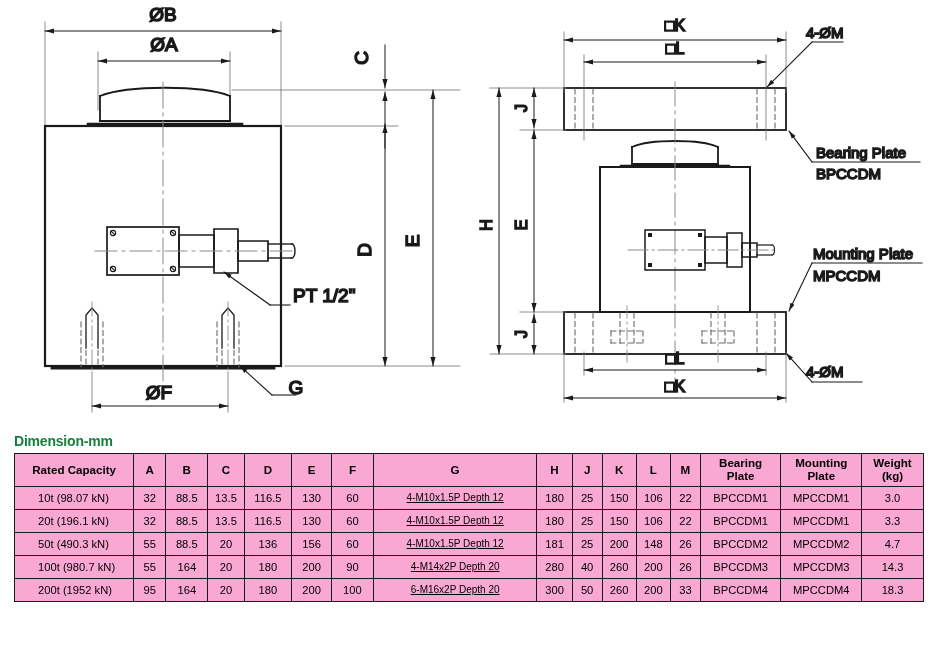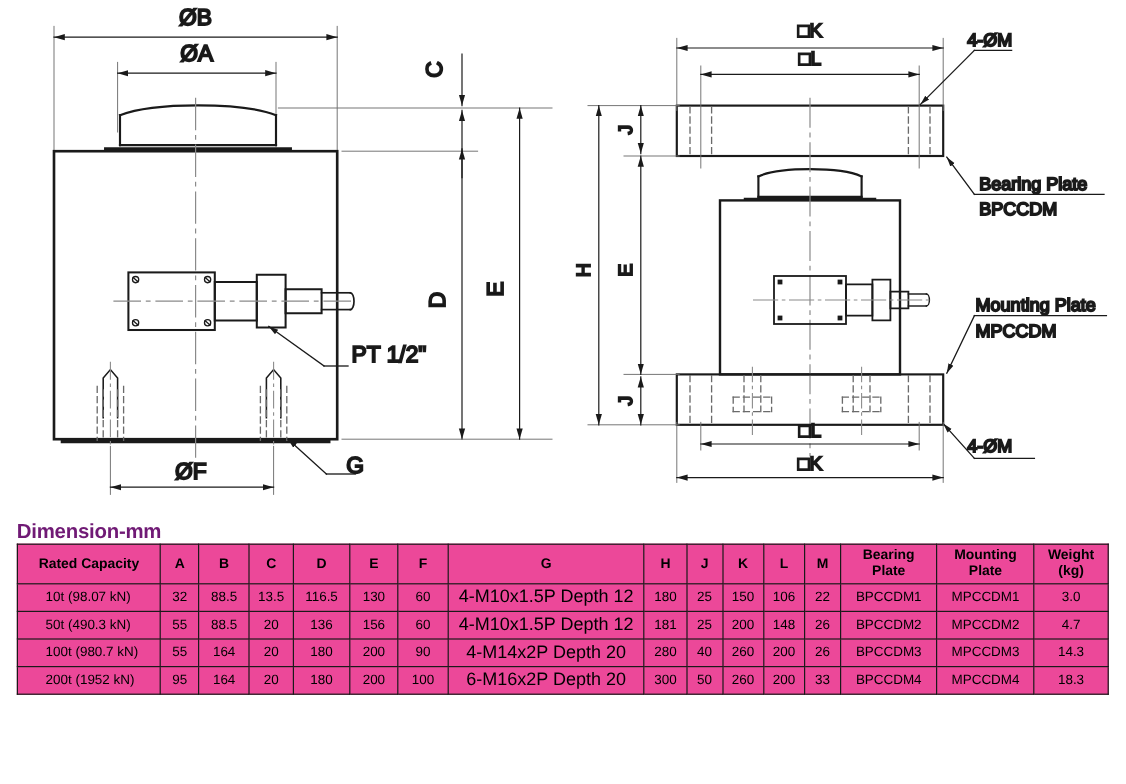"Dimension-mm" .dim-title { color: #701a75 -> #15803d; font-size: 17px -> 14px }
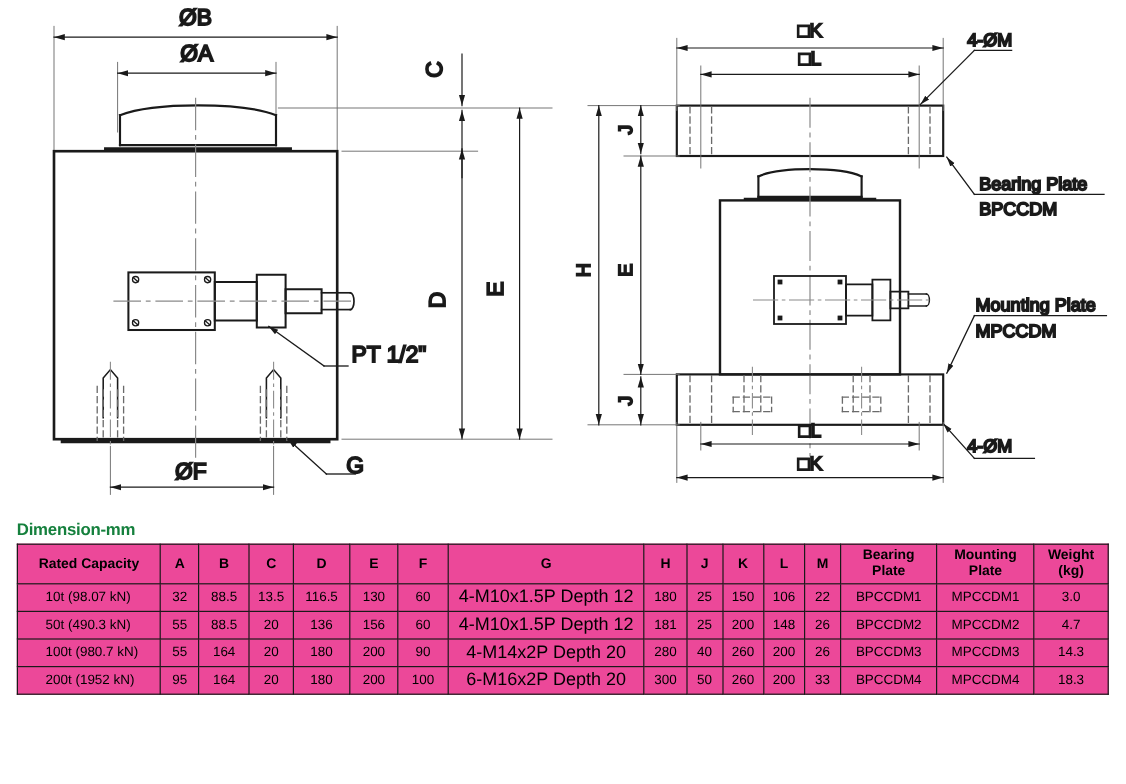"Rated Capacity" table.dim-table { background: #ec4899 -> #f9a8d4 }
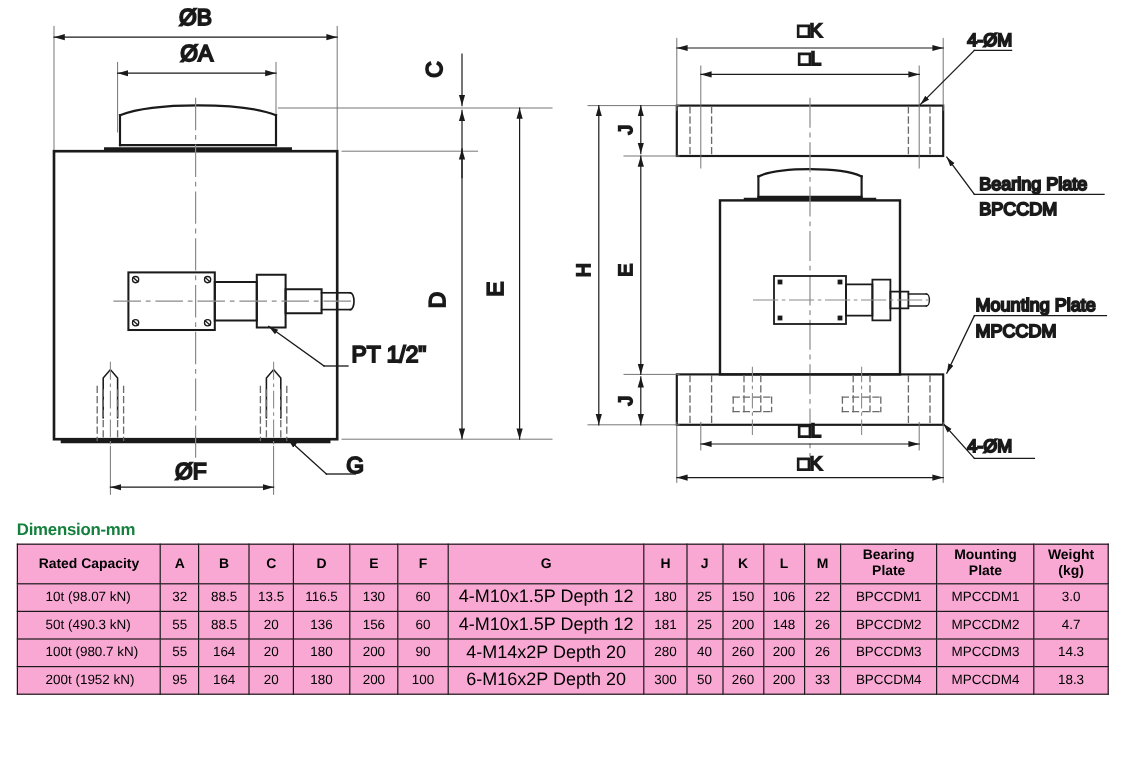"4-M10x1.5P Depth 12" table.dim-table tbody td.gcol { font-size: 15px -> 10px; text-decoration: none -> underline }
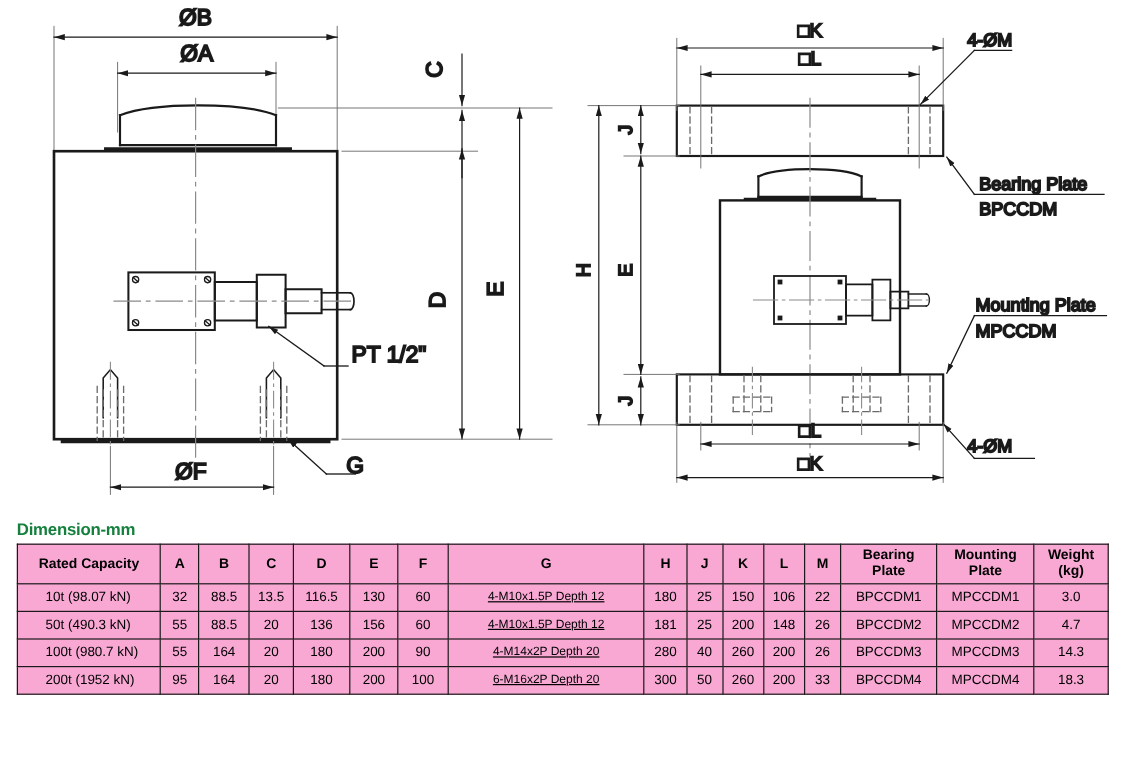"20t (196.1 kN)" tr { html: none -> <tr> <td>20t (196.1 kN)</td> <td>32</td> <td>88.5</td> <td>13.5</td> <td>116.5</td> <td>130</td> <td>60</td> <td>4-M10x1.5P Depth 12</td> <td>180</td> <td>25</td> <td>150</td> <td>106</td> <td>22</td> <td>BPCCDM1</td> <td>MPCCDM1</td> <td>3.3</td> </tr> }
